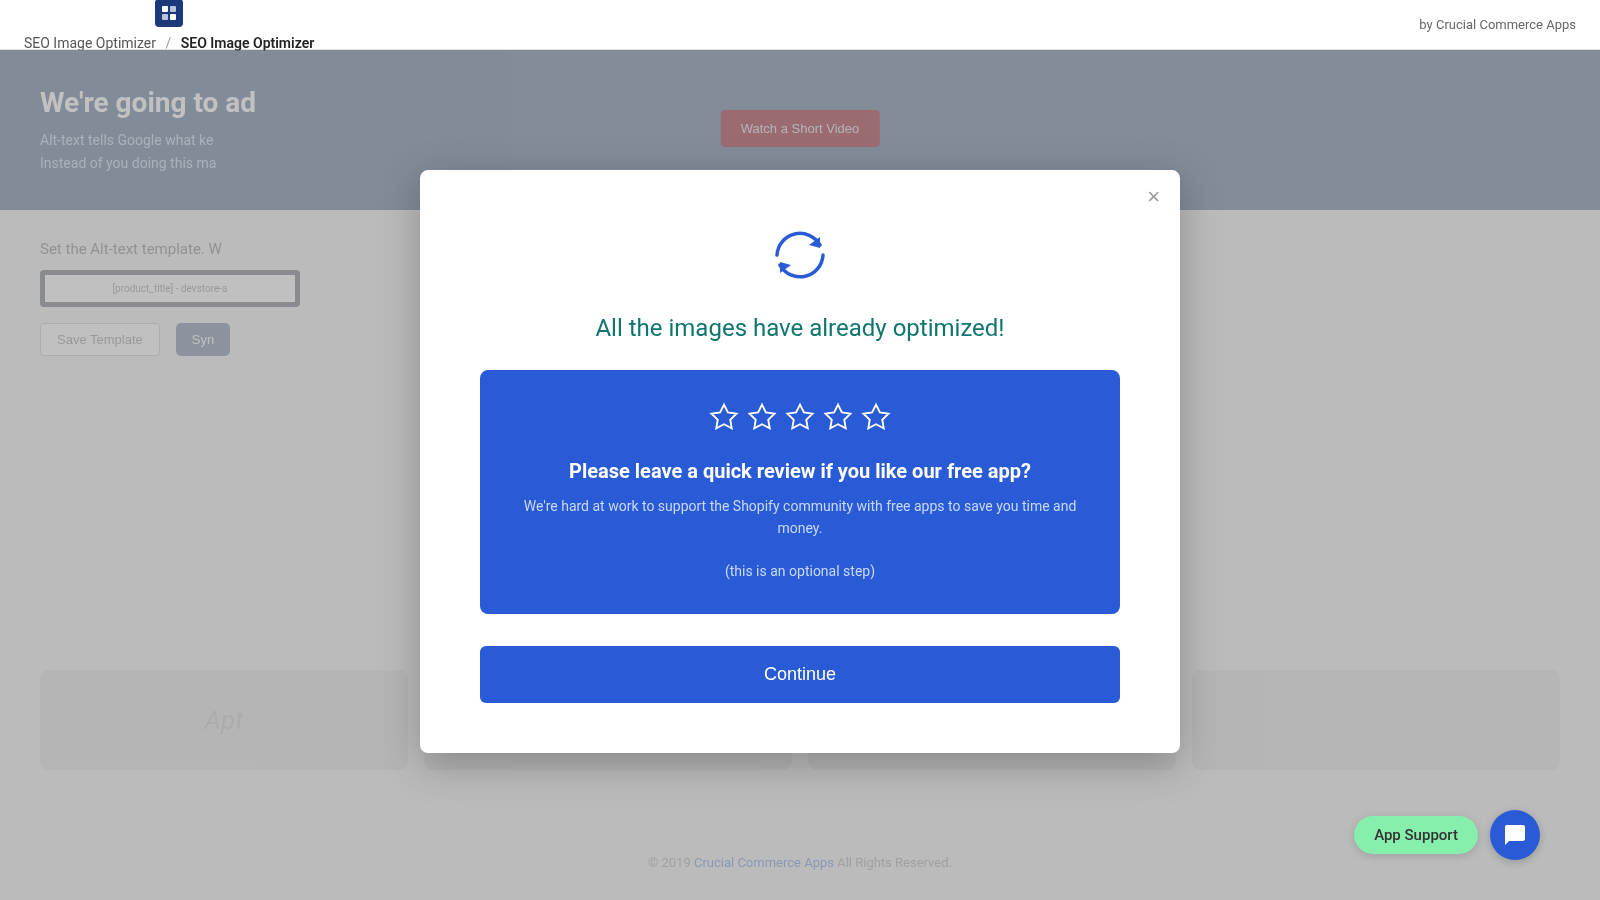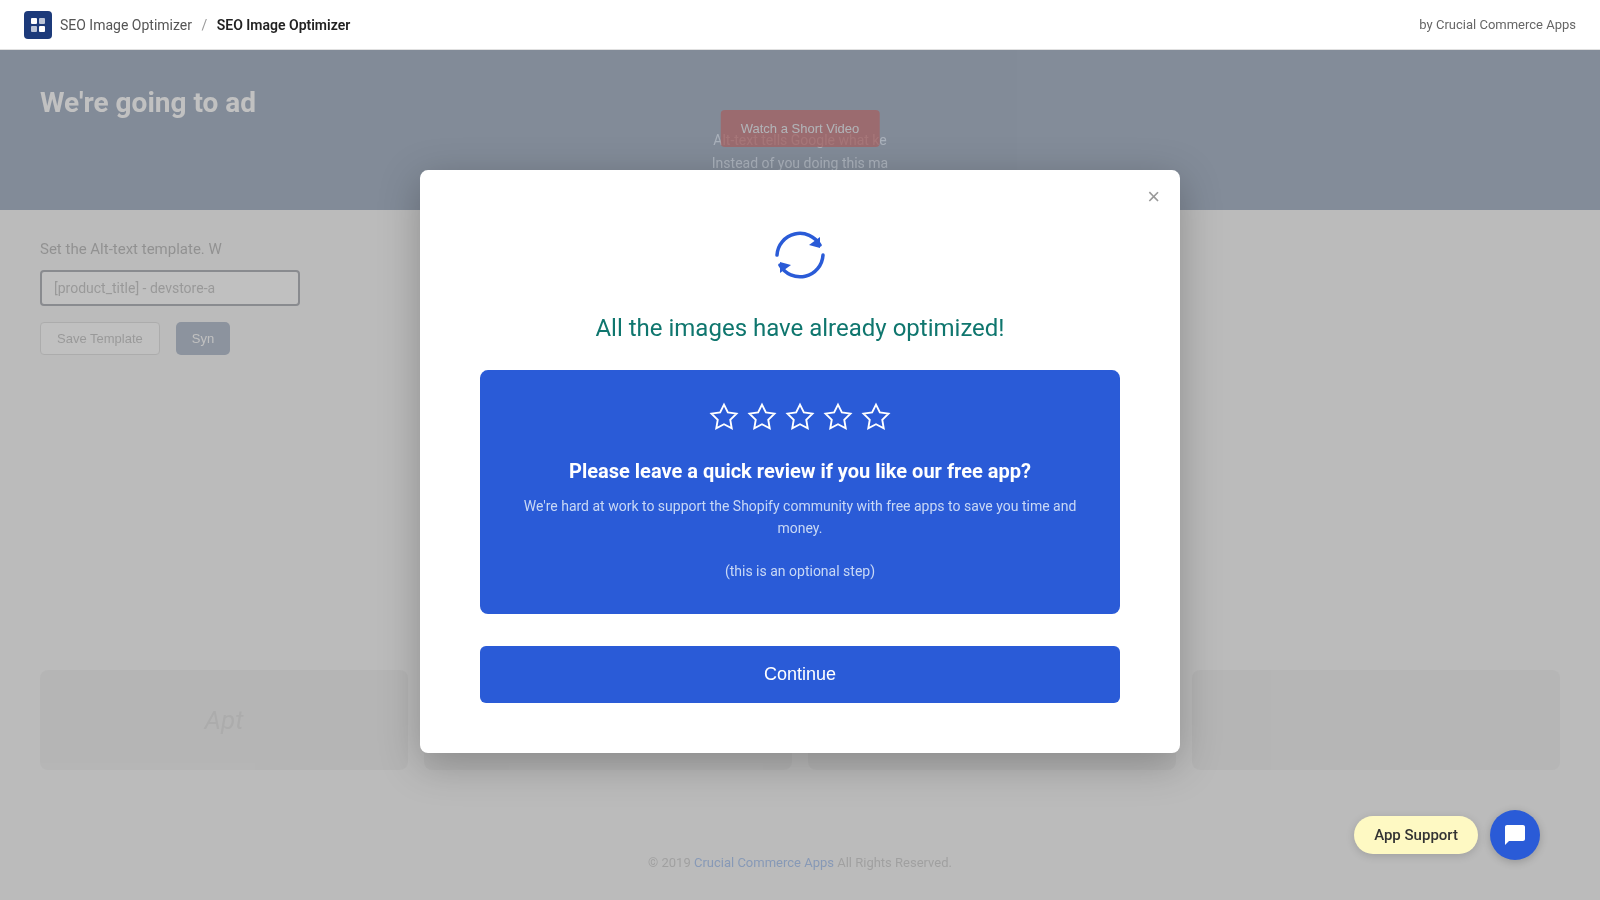"SEO Image Optimizer / SEO" .header-left { flex-direction: none -> column }
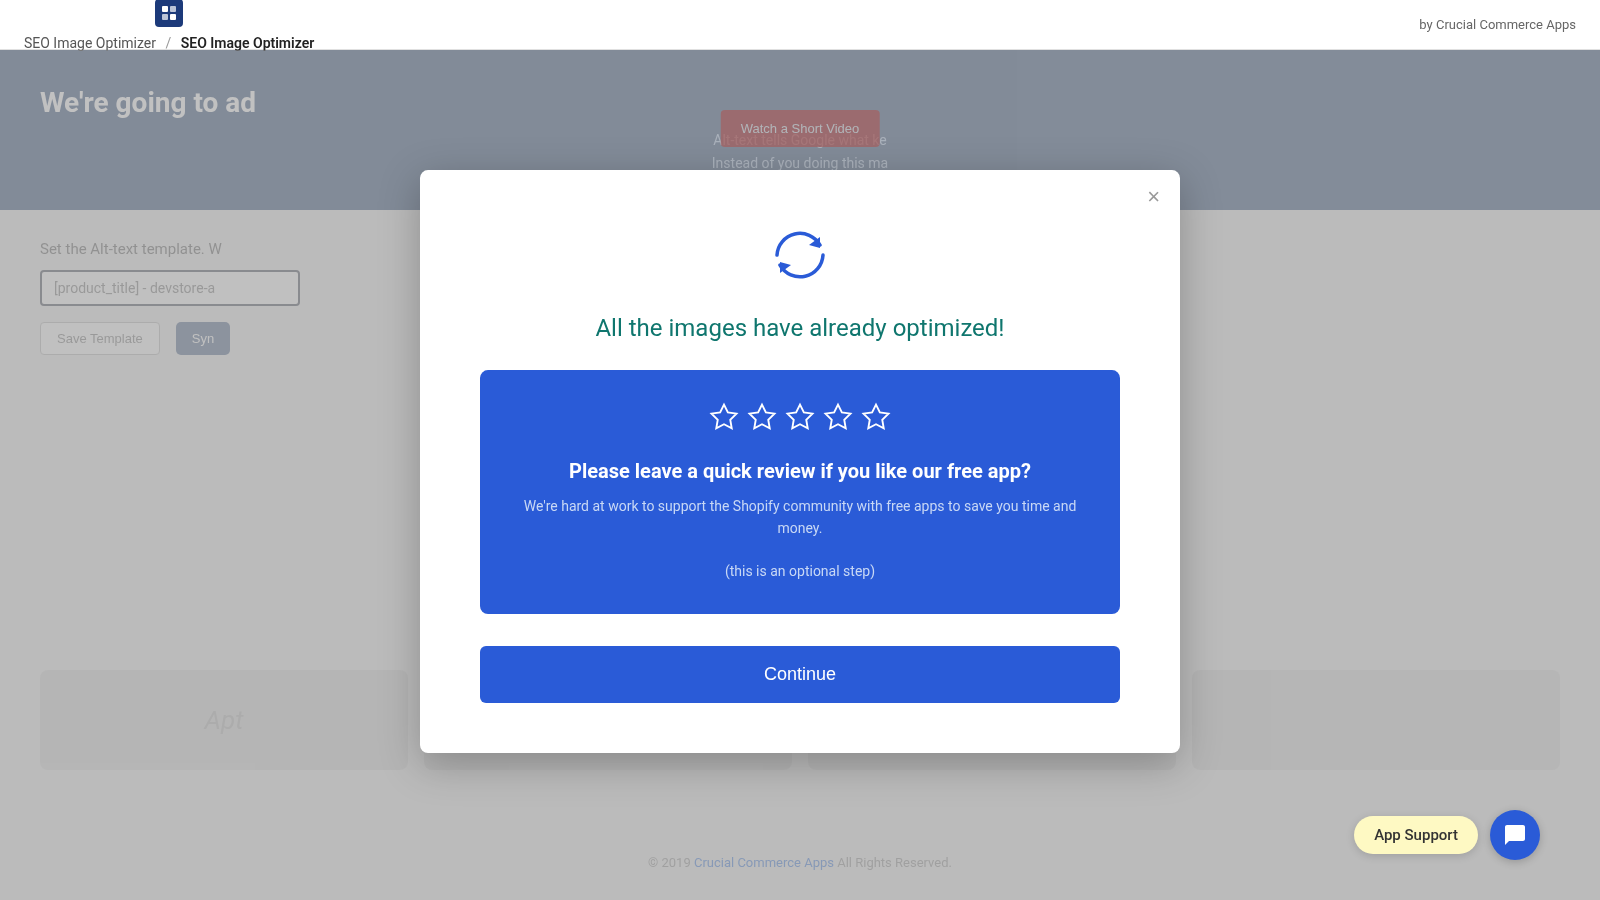"Alt-text tells Google what ke" .bg-blue-banner p { text-align: center -> none }
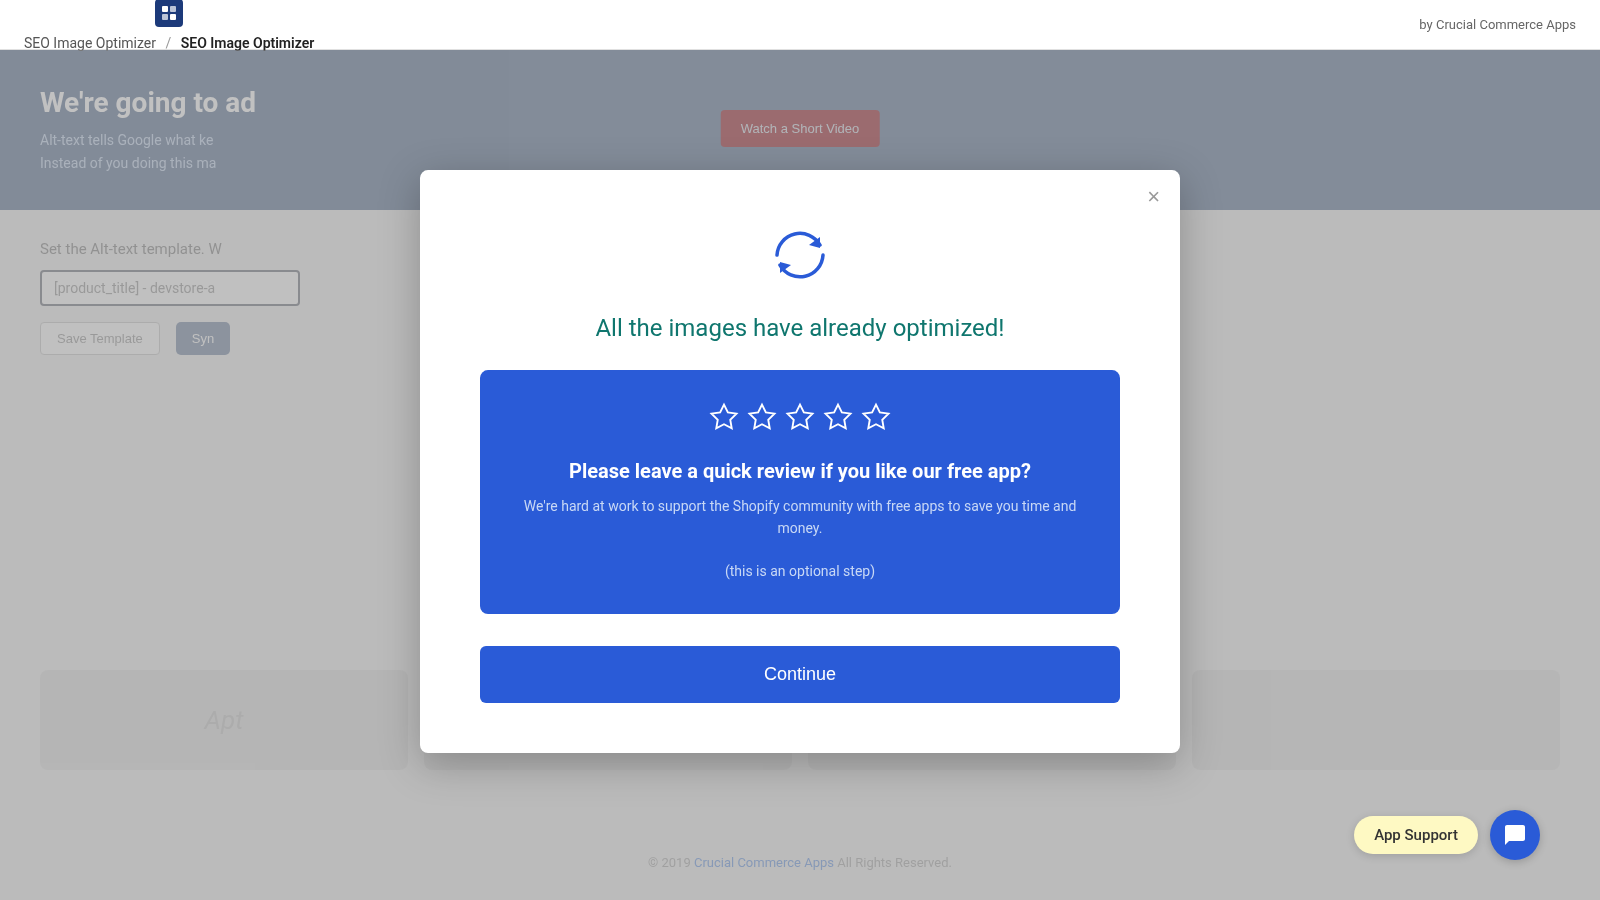"[product_title] - devstore-a" .bg-input { border: 2px solid #0f172a -> 5px solid #0f172a; font-size: 14px -> 10px; text-align: none -> center }
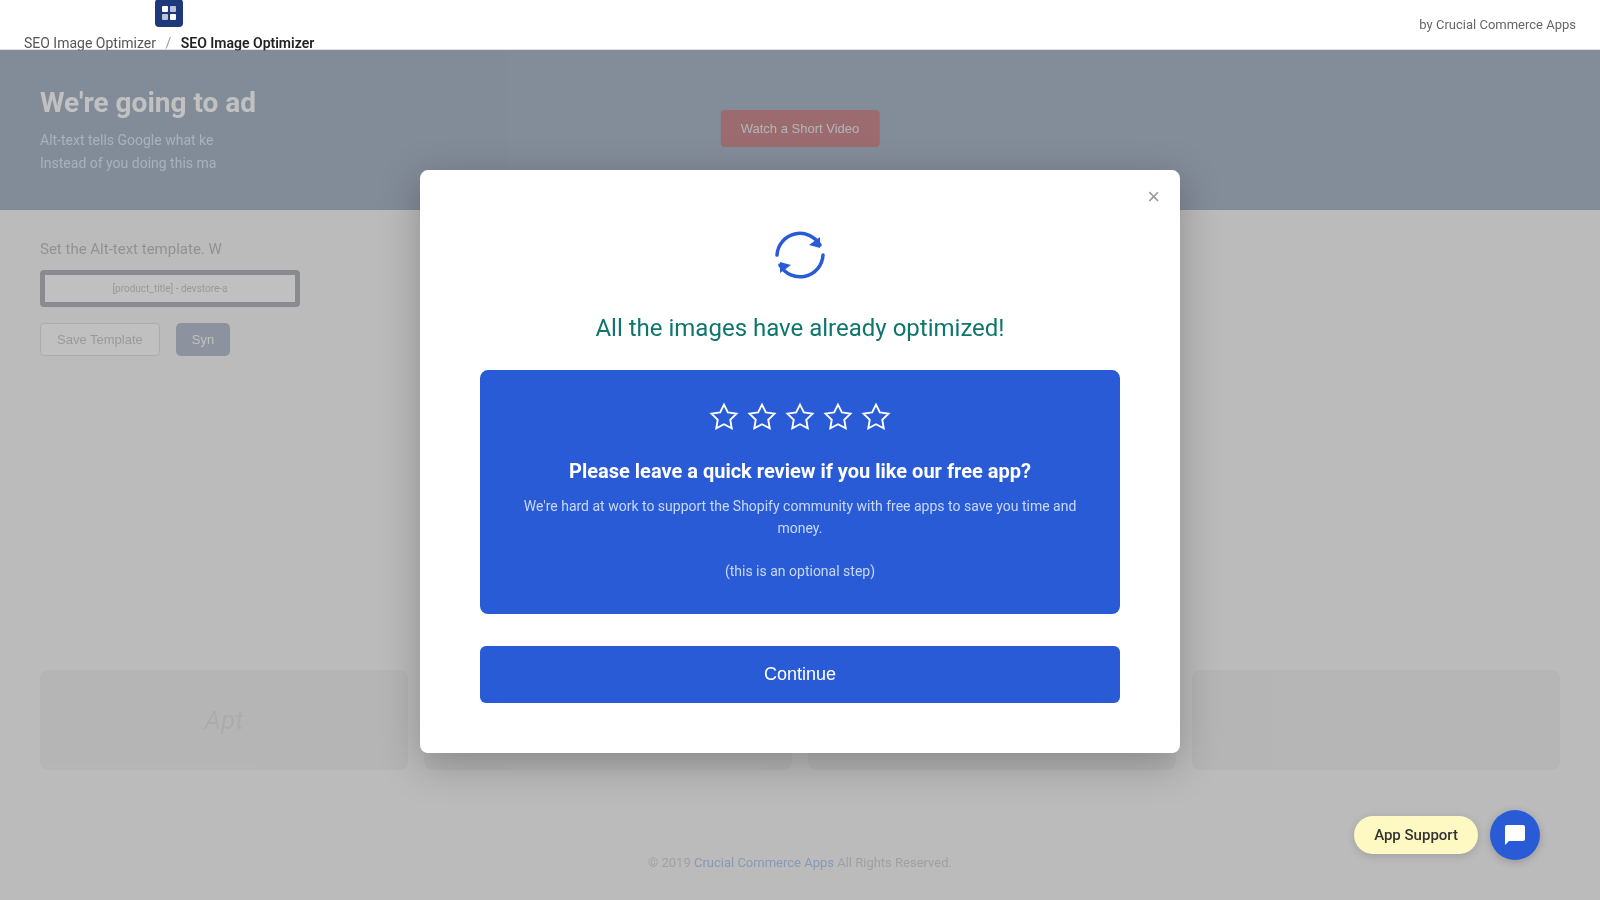"App Support" .app-support-label { background: #fef9c3 -> #86efac }
